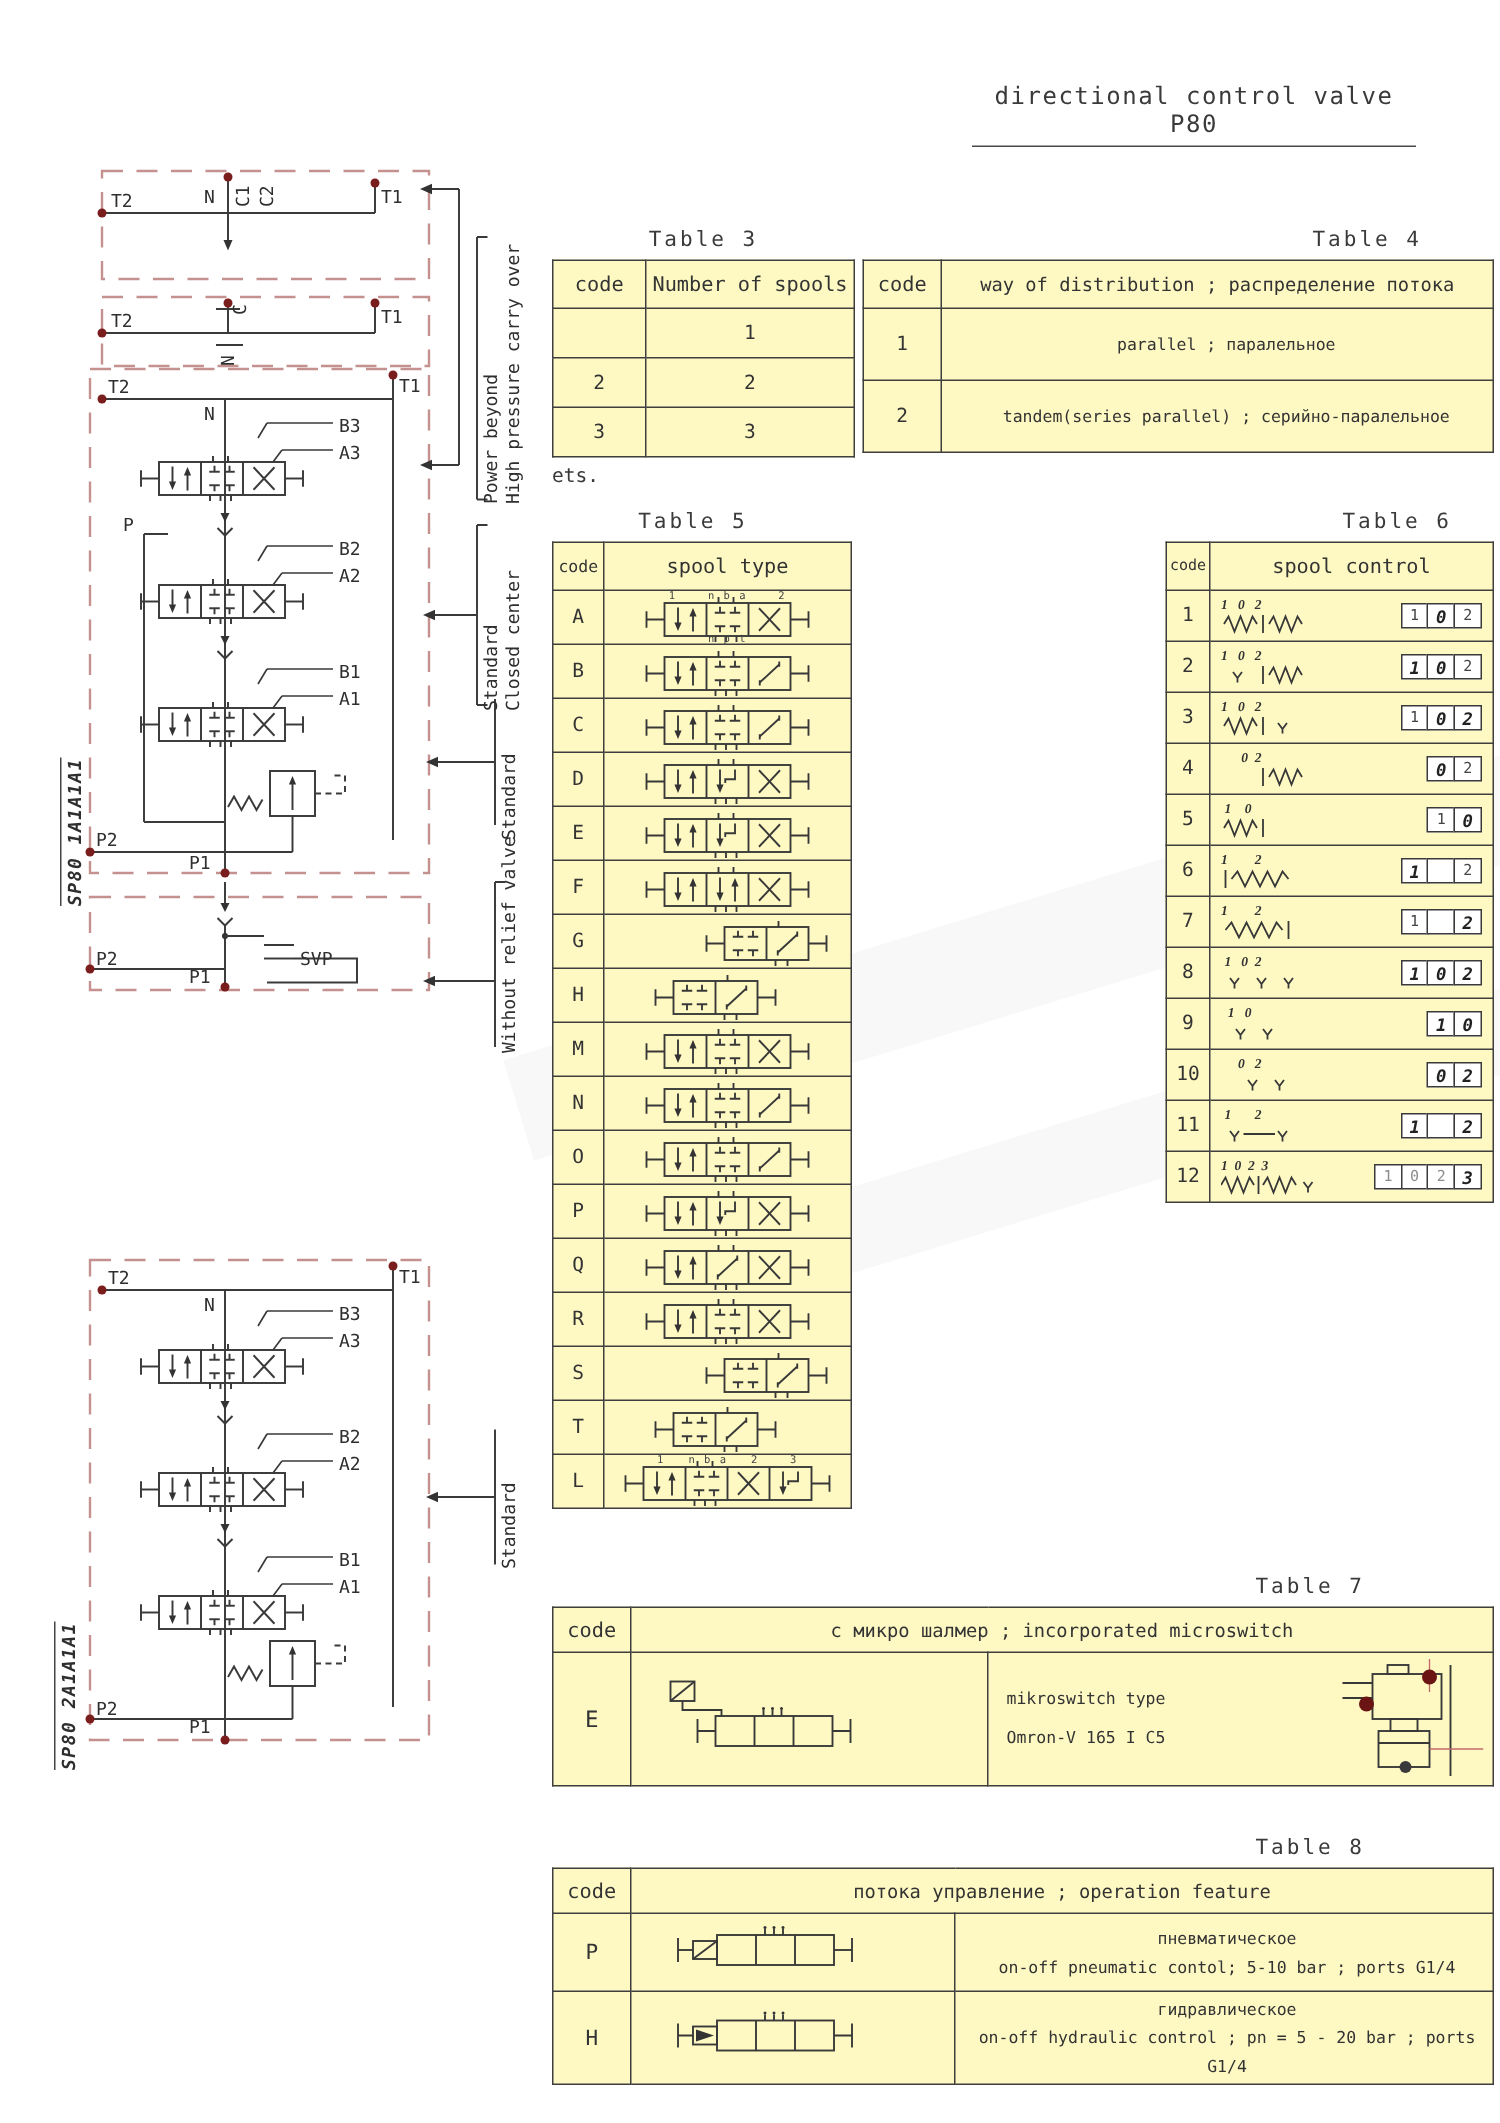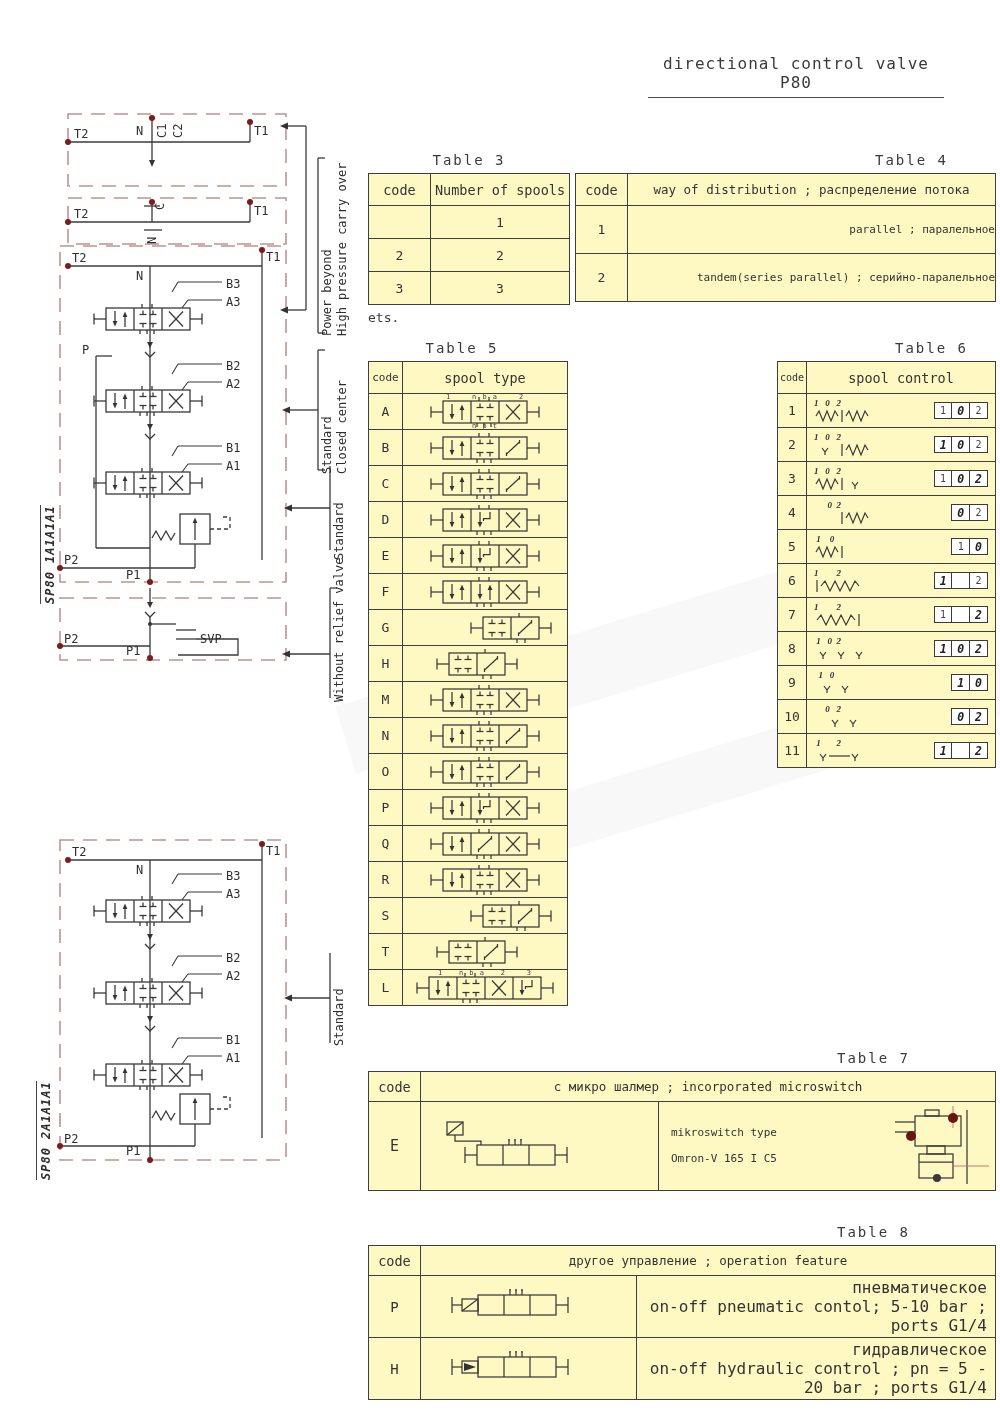"parallel ; паралельное" #t4 td.desc { text-align: right -> center }
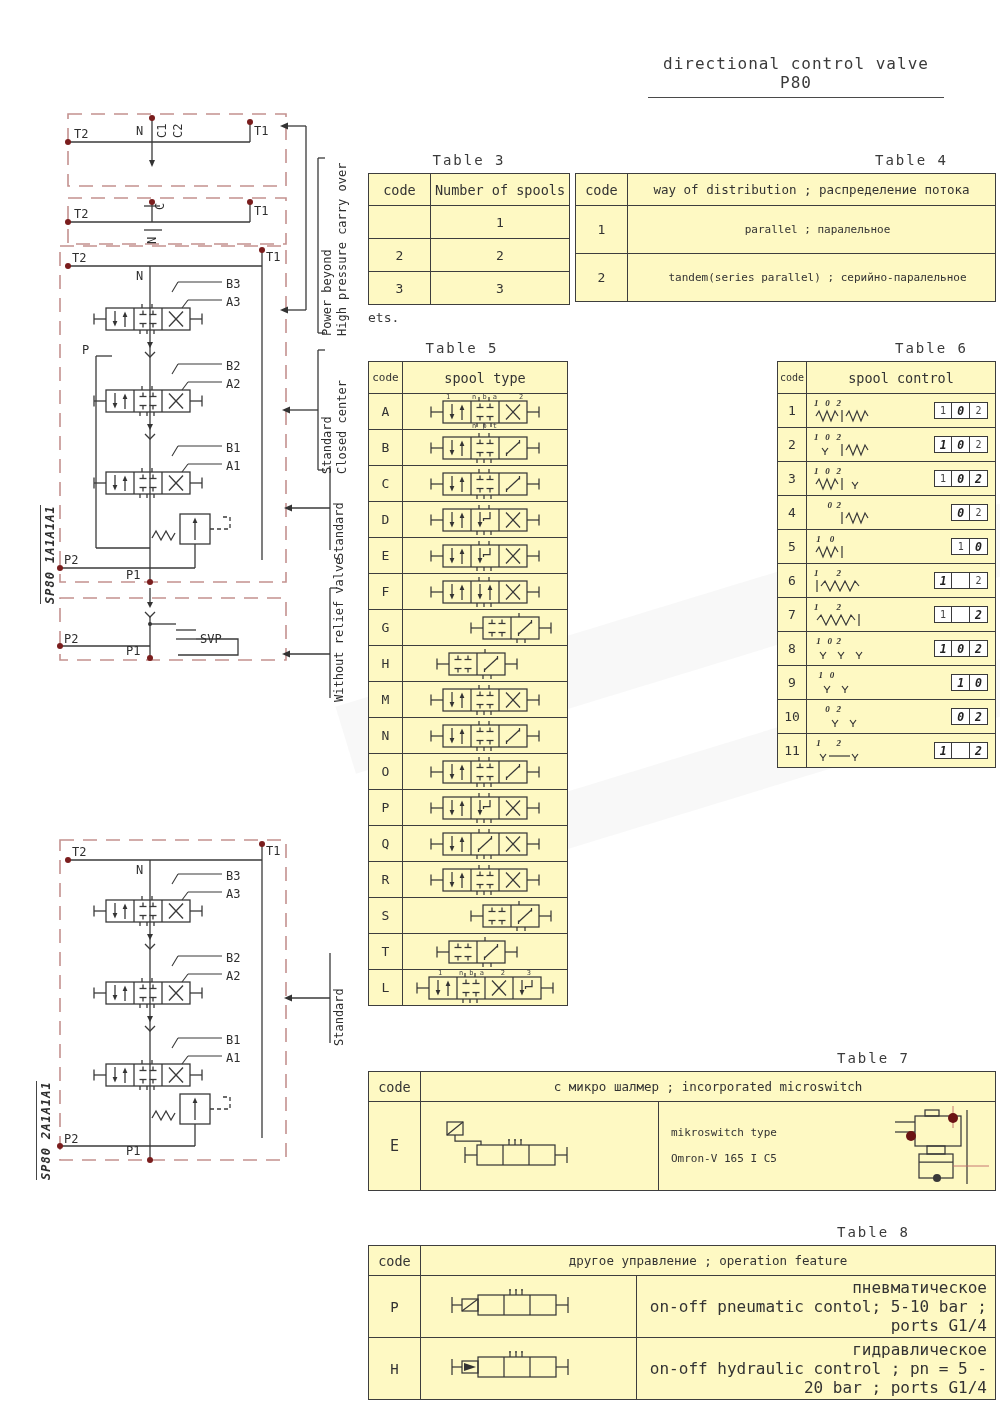"1 n b a 2" .symwrap { align-items: center -> flex-end }
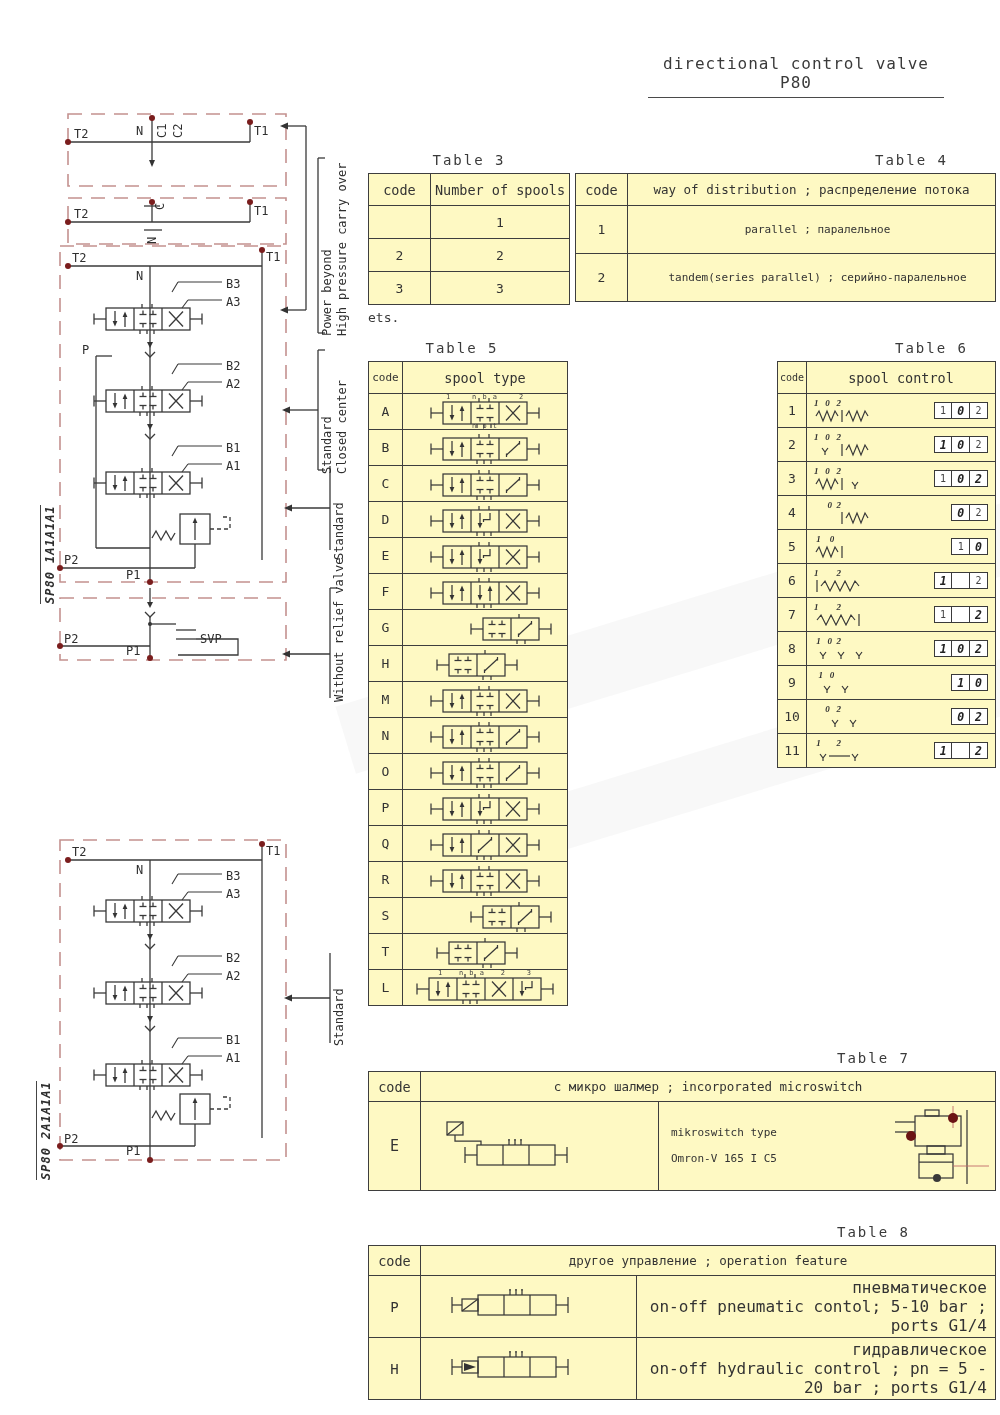"12" tr { html: none -> <tr> <td>12</td> <td> <div> <div> <div>1 0 2 3</div> <svg> <use></use> <line></line> <use></use> <use></use> </svg> </div> <div> <span>1</span> <span>0</span> <span>2</span> <span>3</span> </div> </div> </td> </tr> }
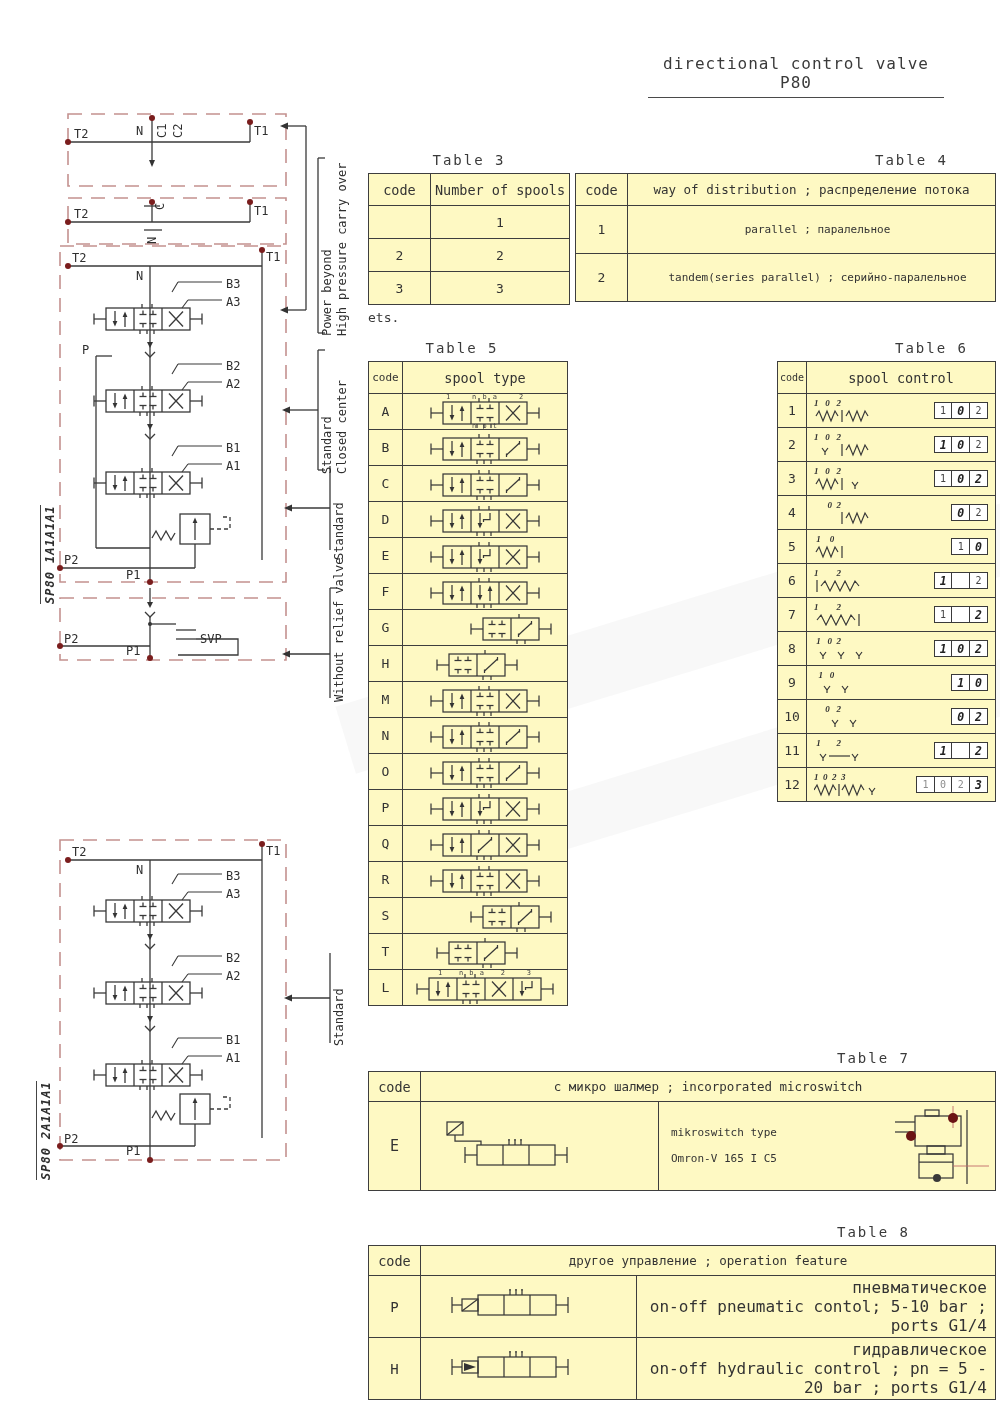"другое управление ; operation feature" th.wide { text: другое -> потока }
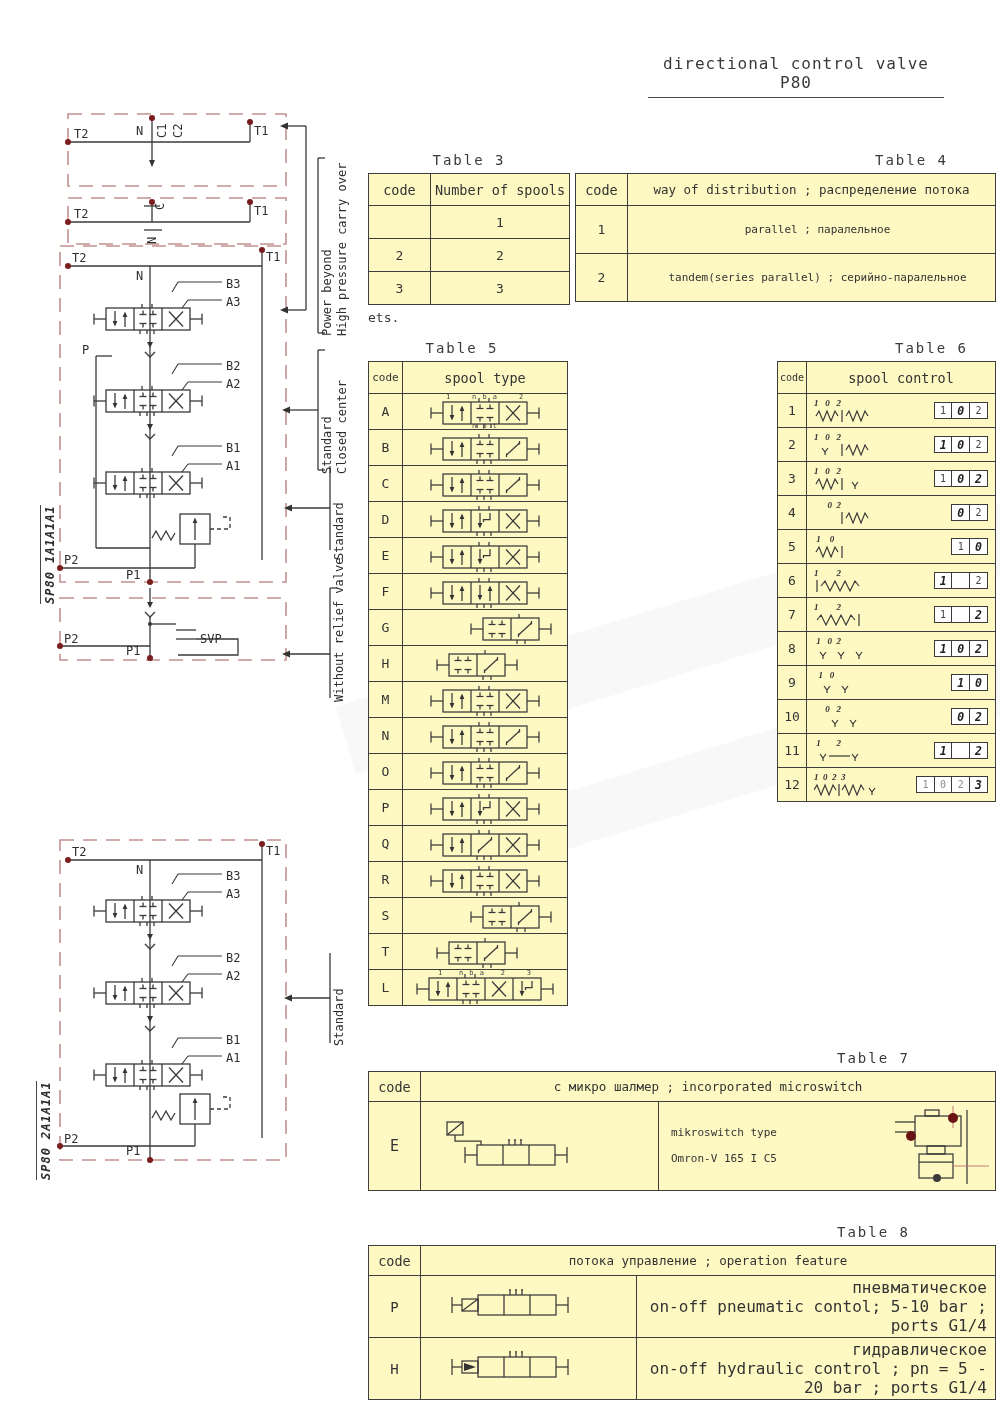"пневматическое" .t8lines { font-size: 16px -> 11px; text-align: right -> center }
